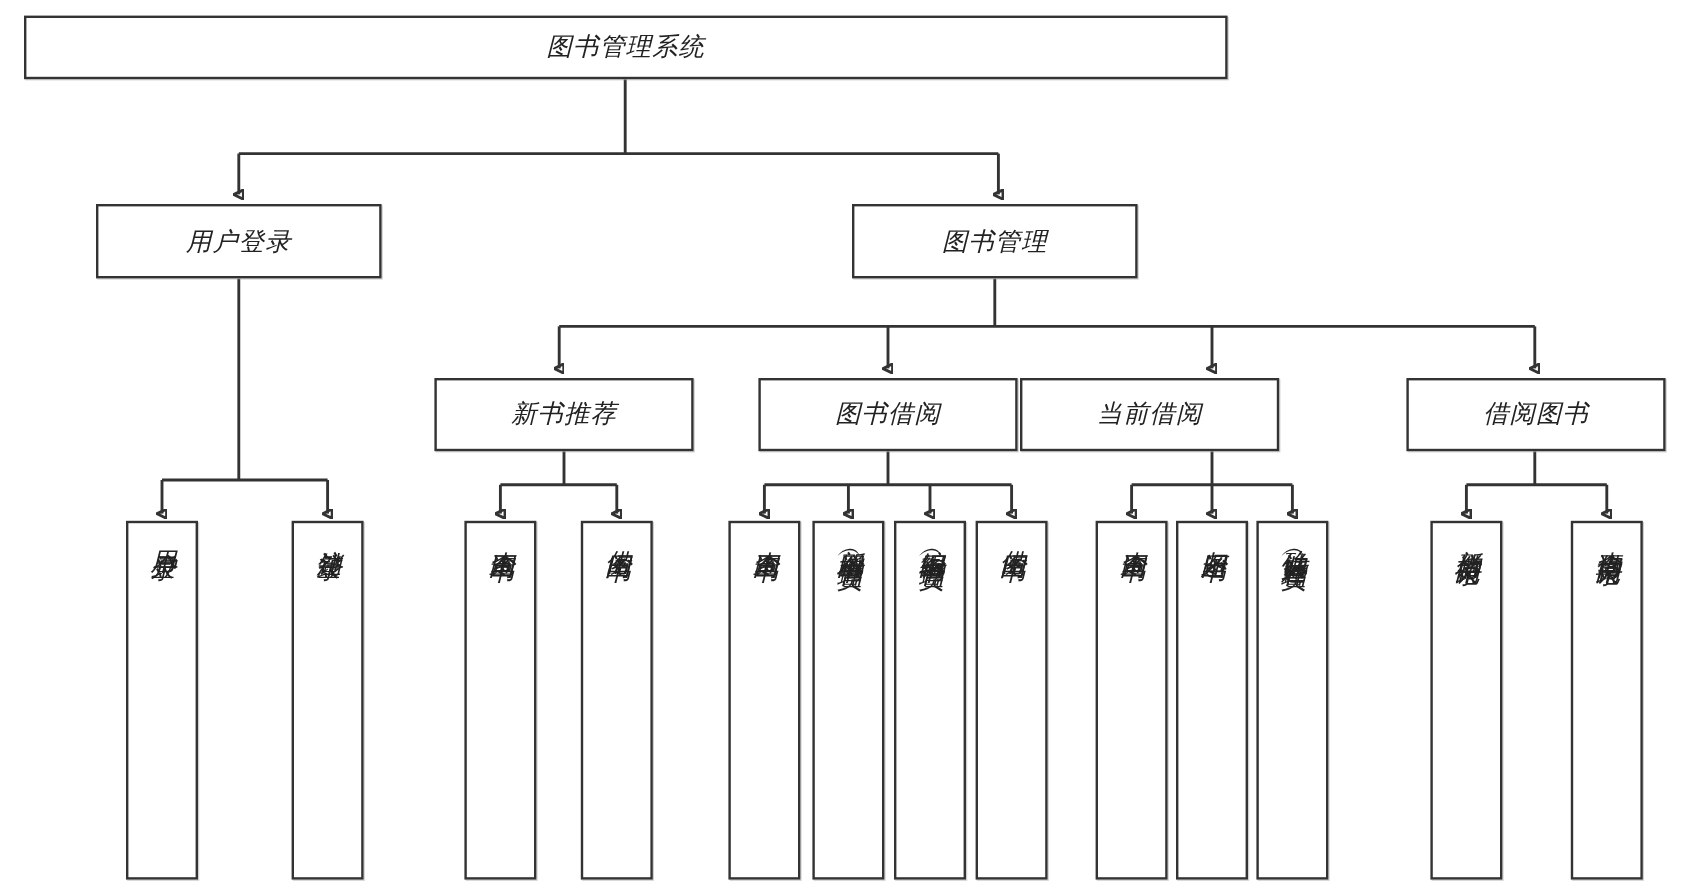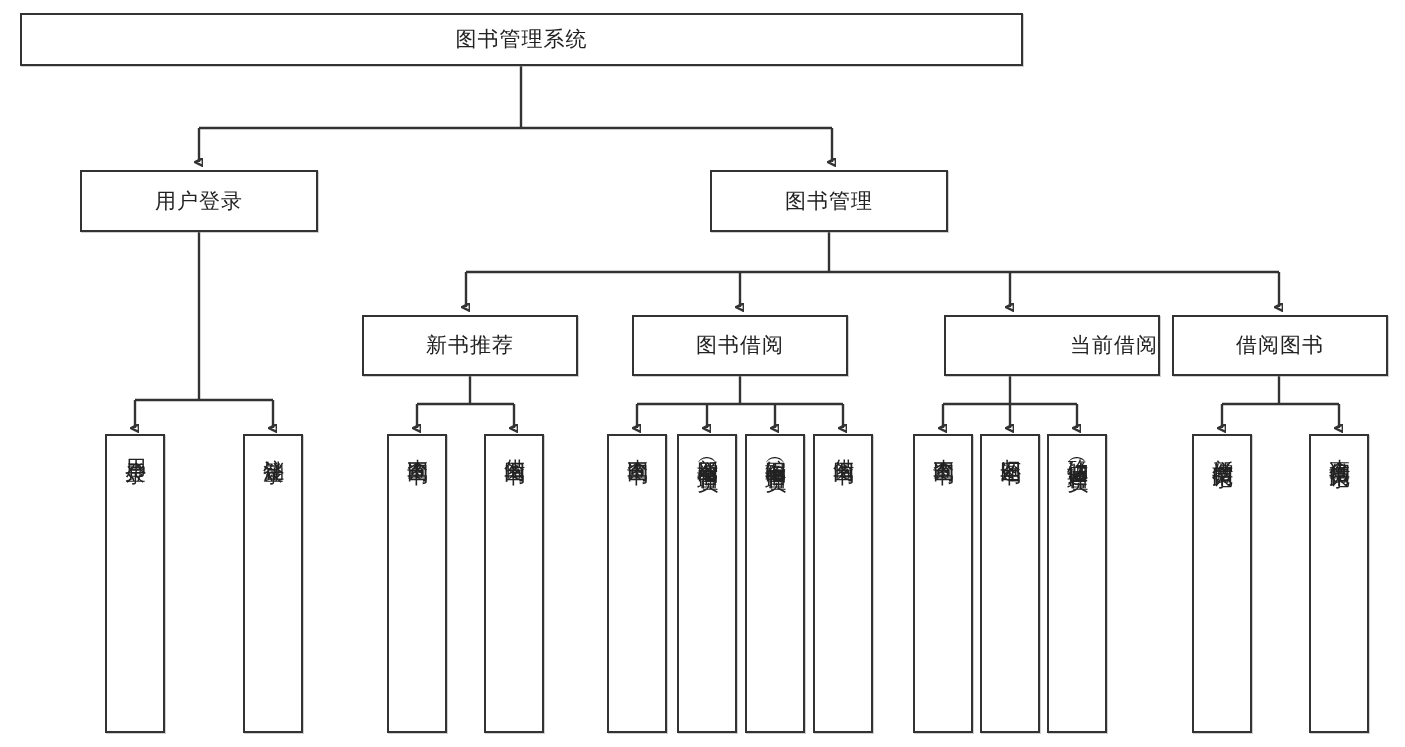"图书管理系统" #canvas { font-style: none -> italic }
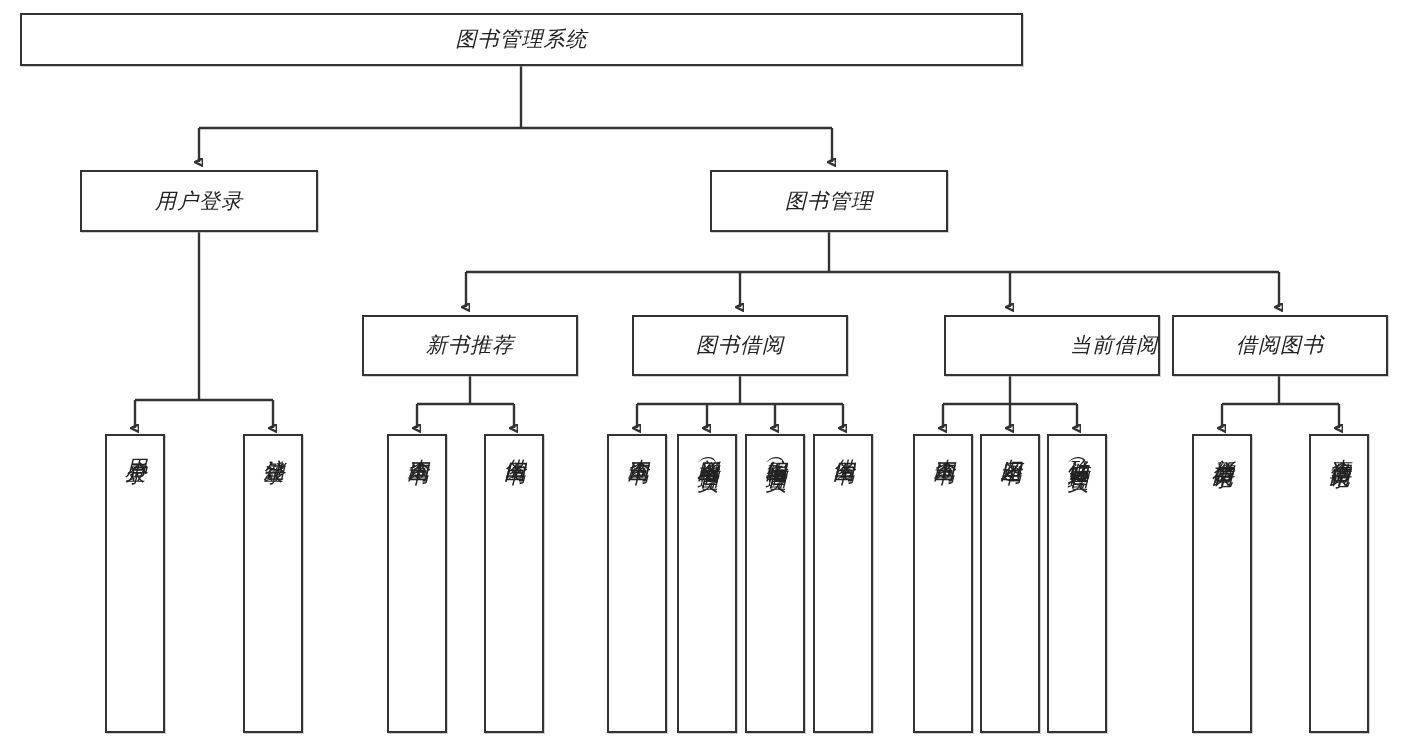"当前借阅" div.node { justify-content: flex-end -> none; left: 944px -> 850px }
